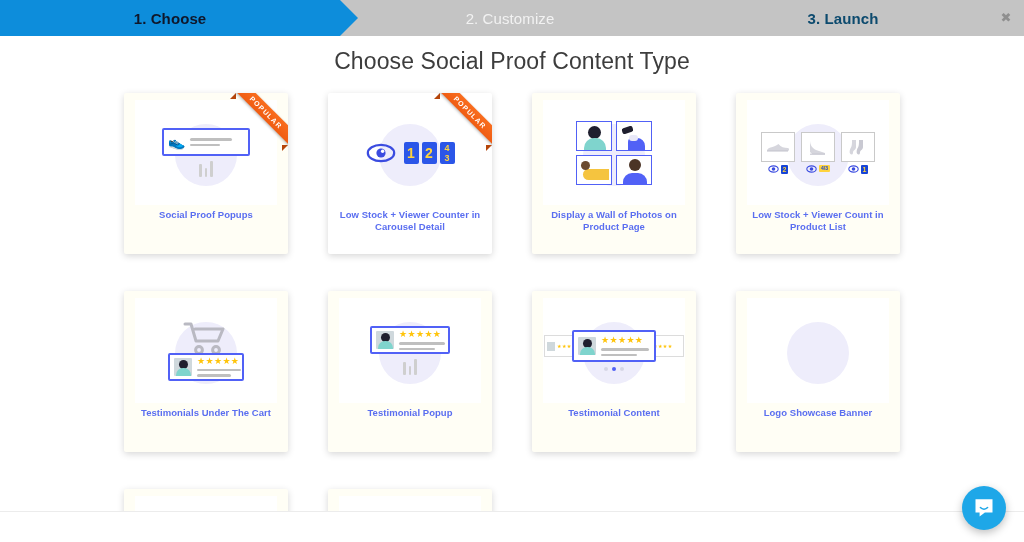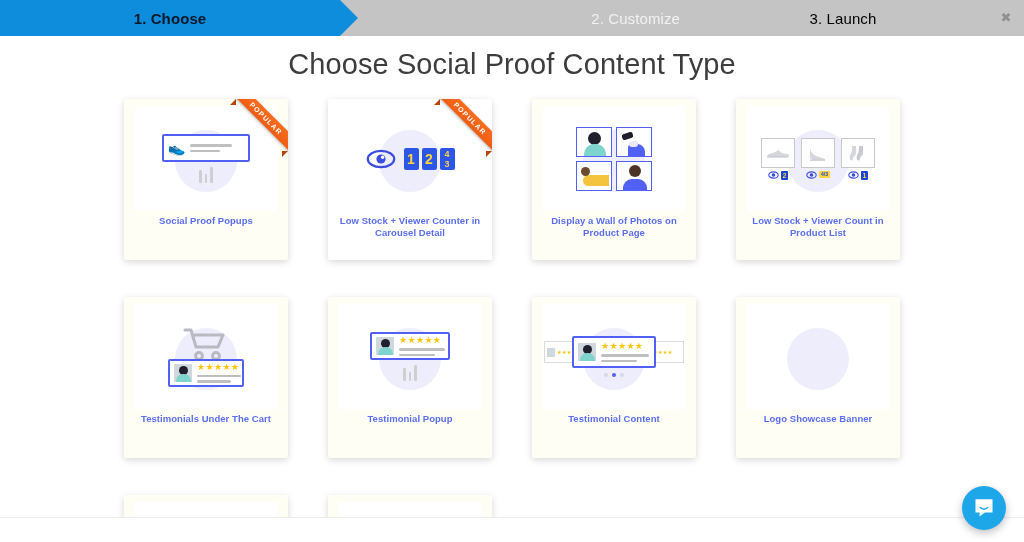"2. Customize" .step-2 { justify-content: flex-end -> none }
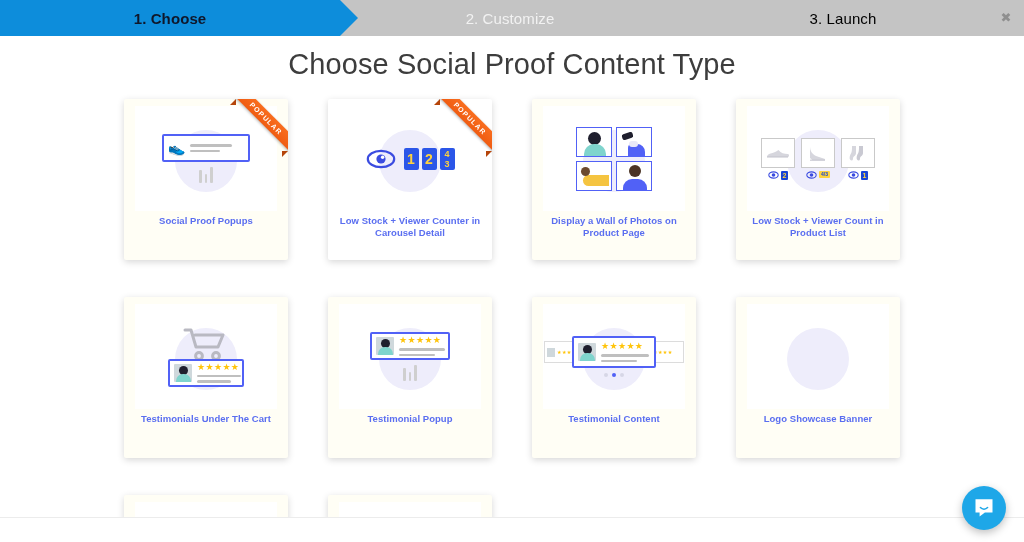"3. Launch" .step-3 { color: #000000 -> #0c4a6e; font-weight: 400 -> 700 }
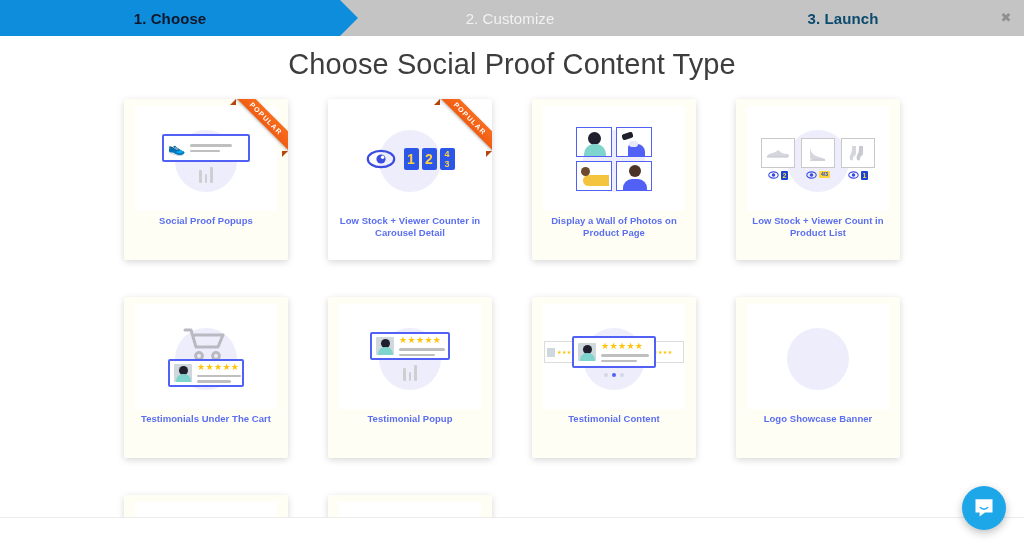"Choose Social Proof Content Type" .page-title { font-size: 29px -> 23px }
